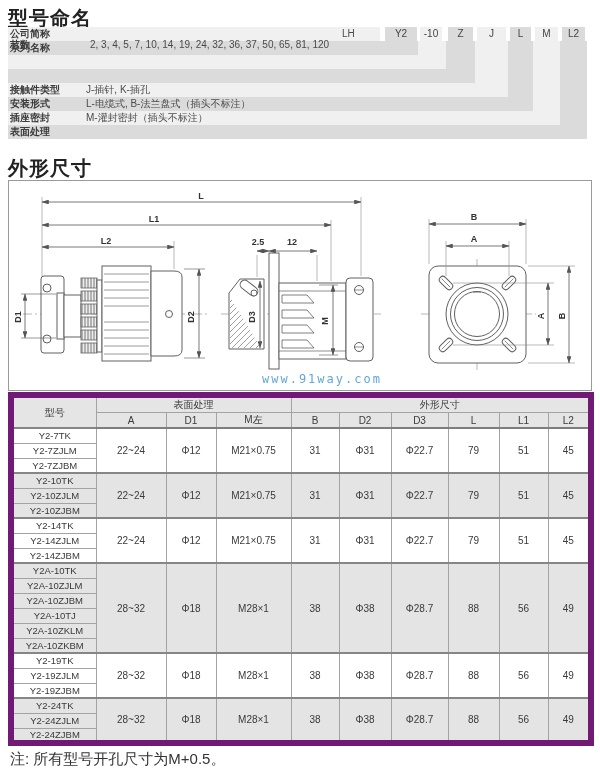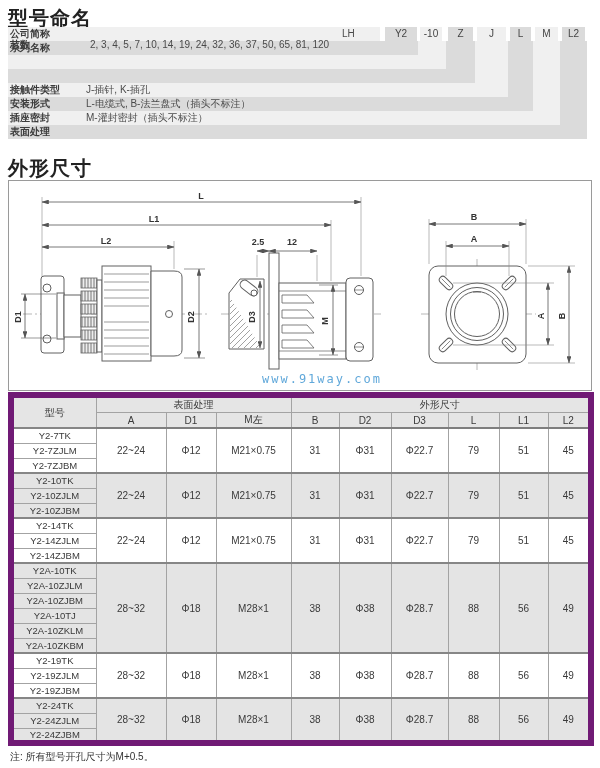"注: 所有型号开孔尺寸为M+0.5。" .footnote { font-size: 10px -> 15px }
